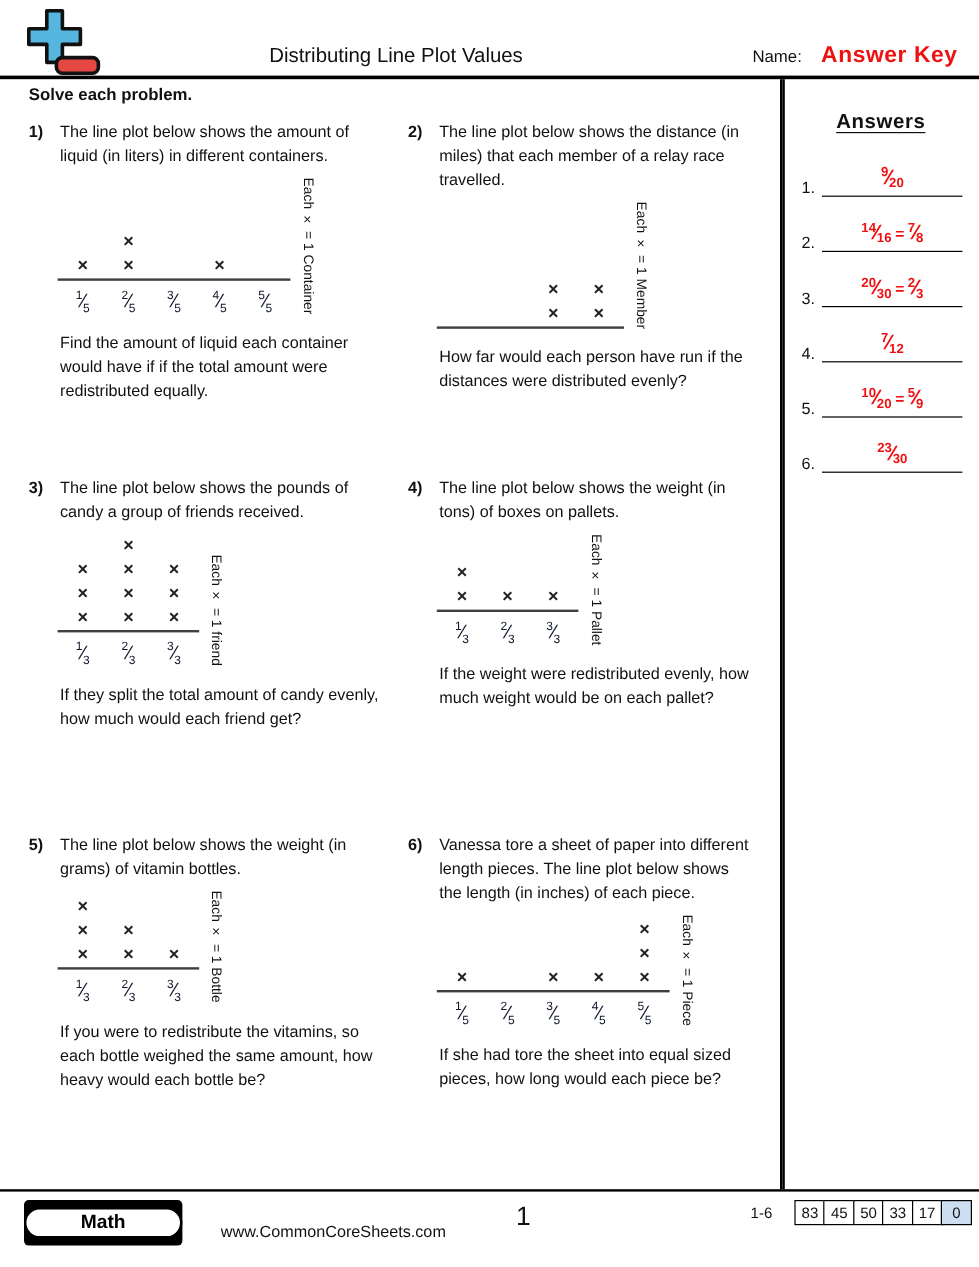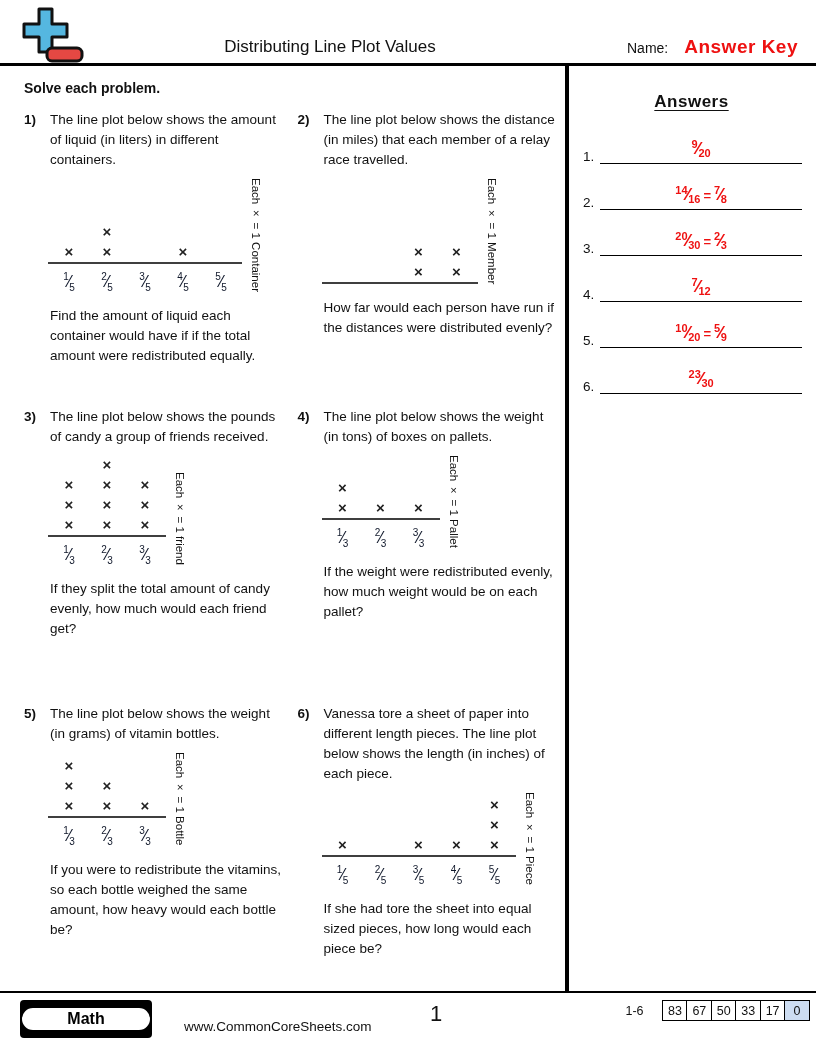"Solve each problem." .main { padding: 14px 6px 0 24px -> 4px 6px 0 24px; width: 565px -> 650px }
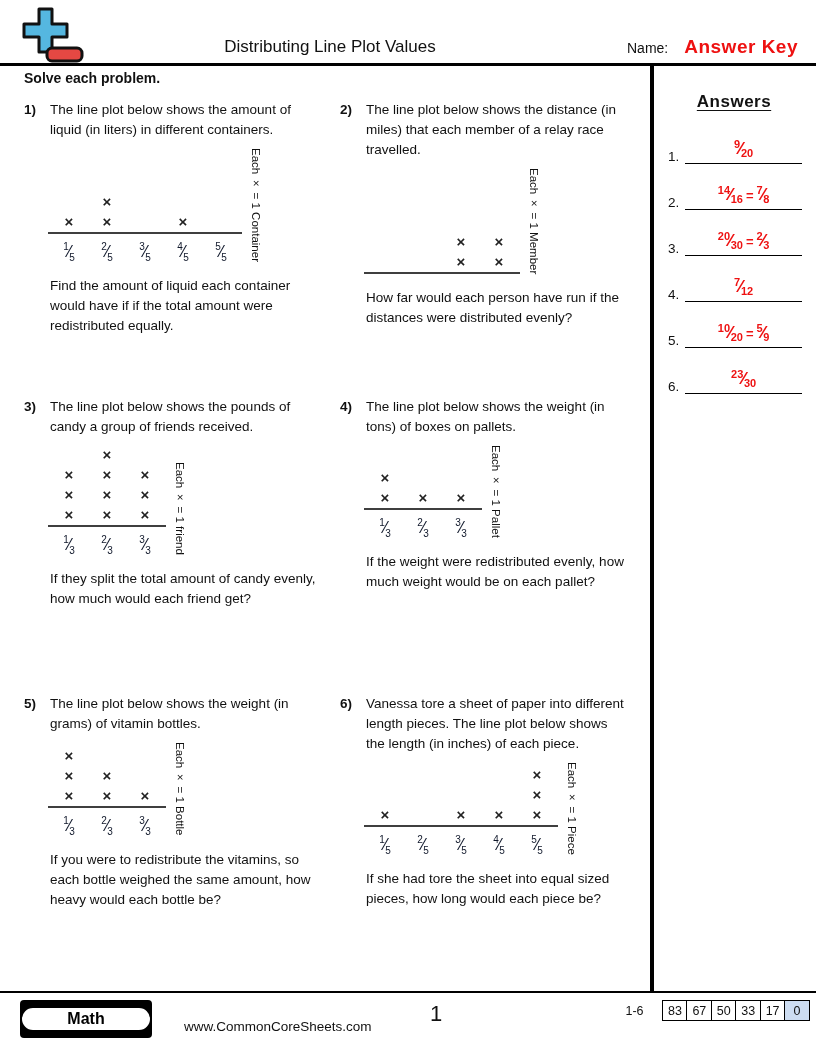"67" span.score-cell { text: 67 -> 45 }
